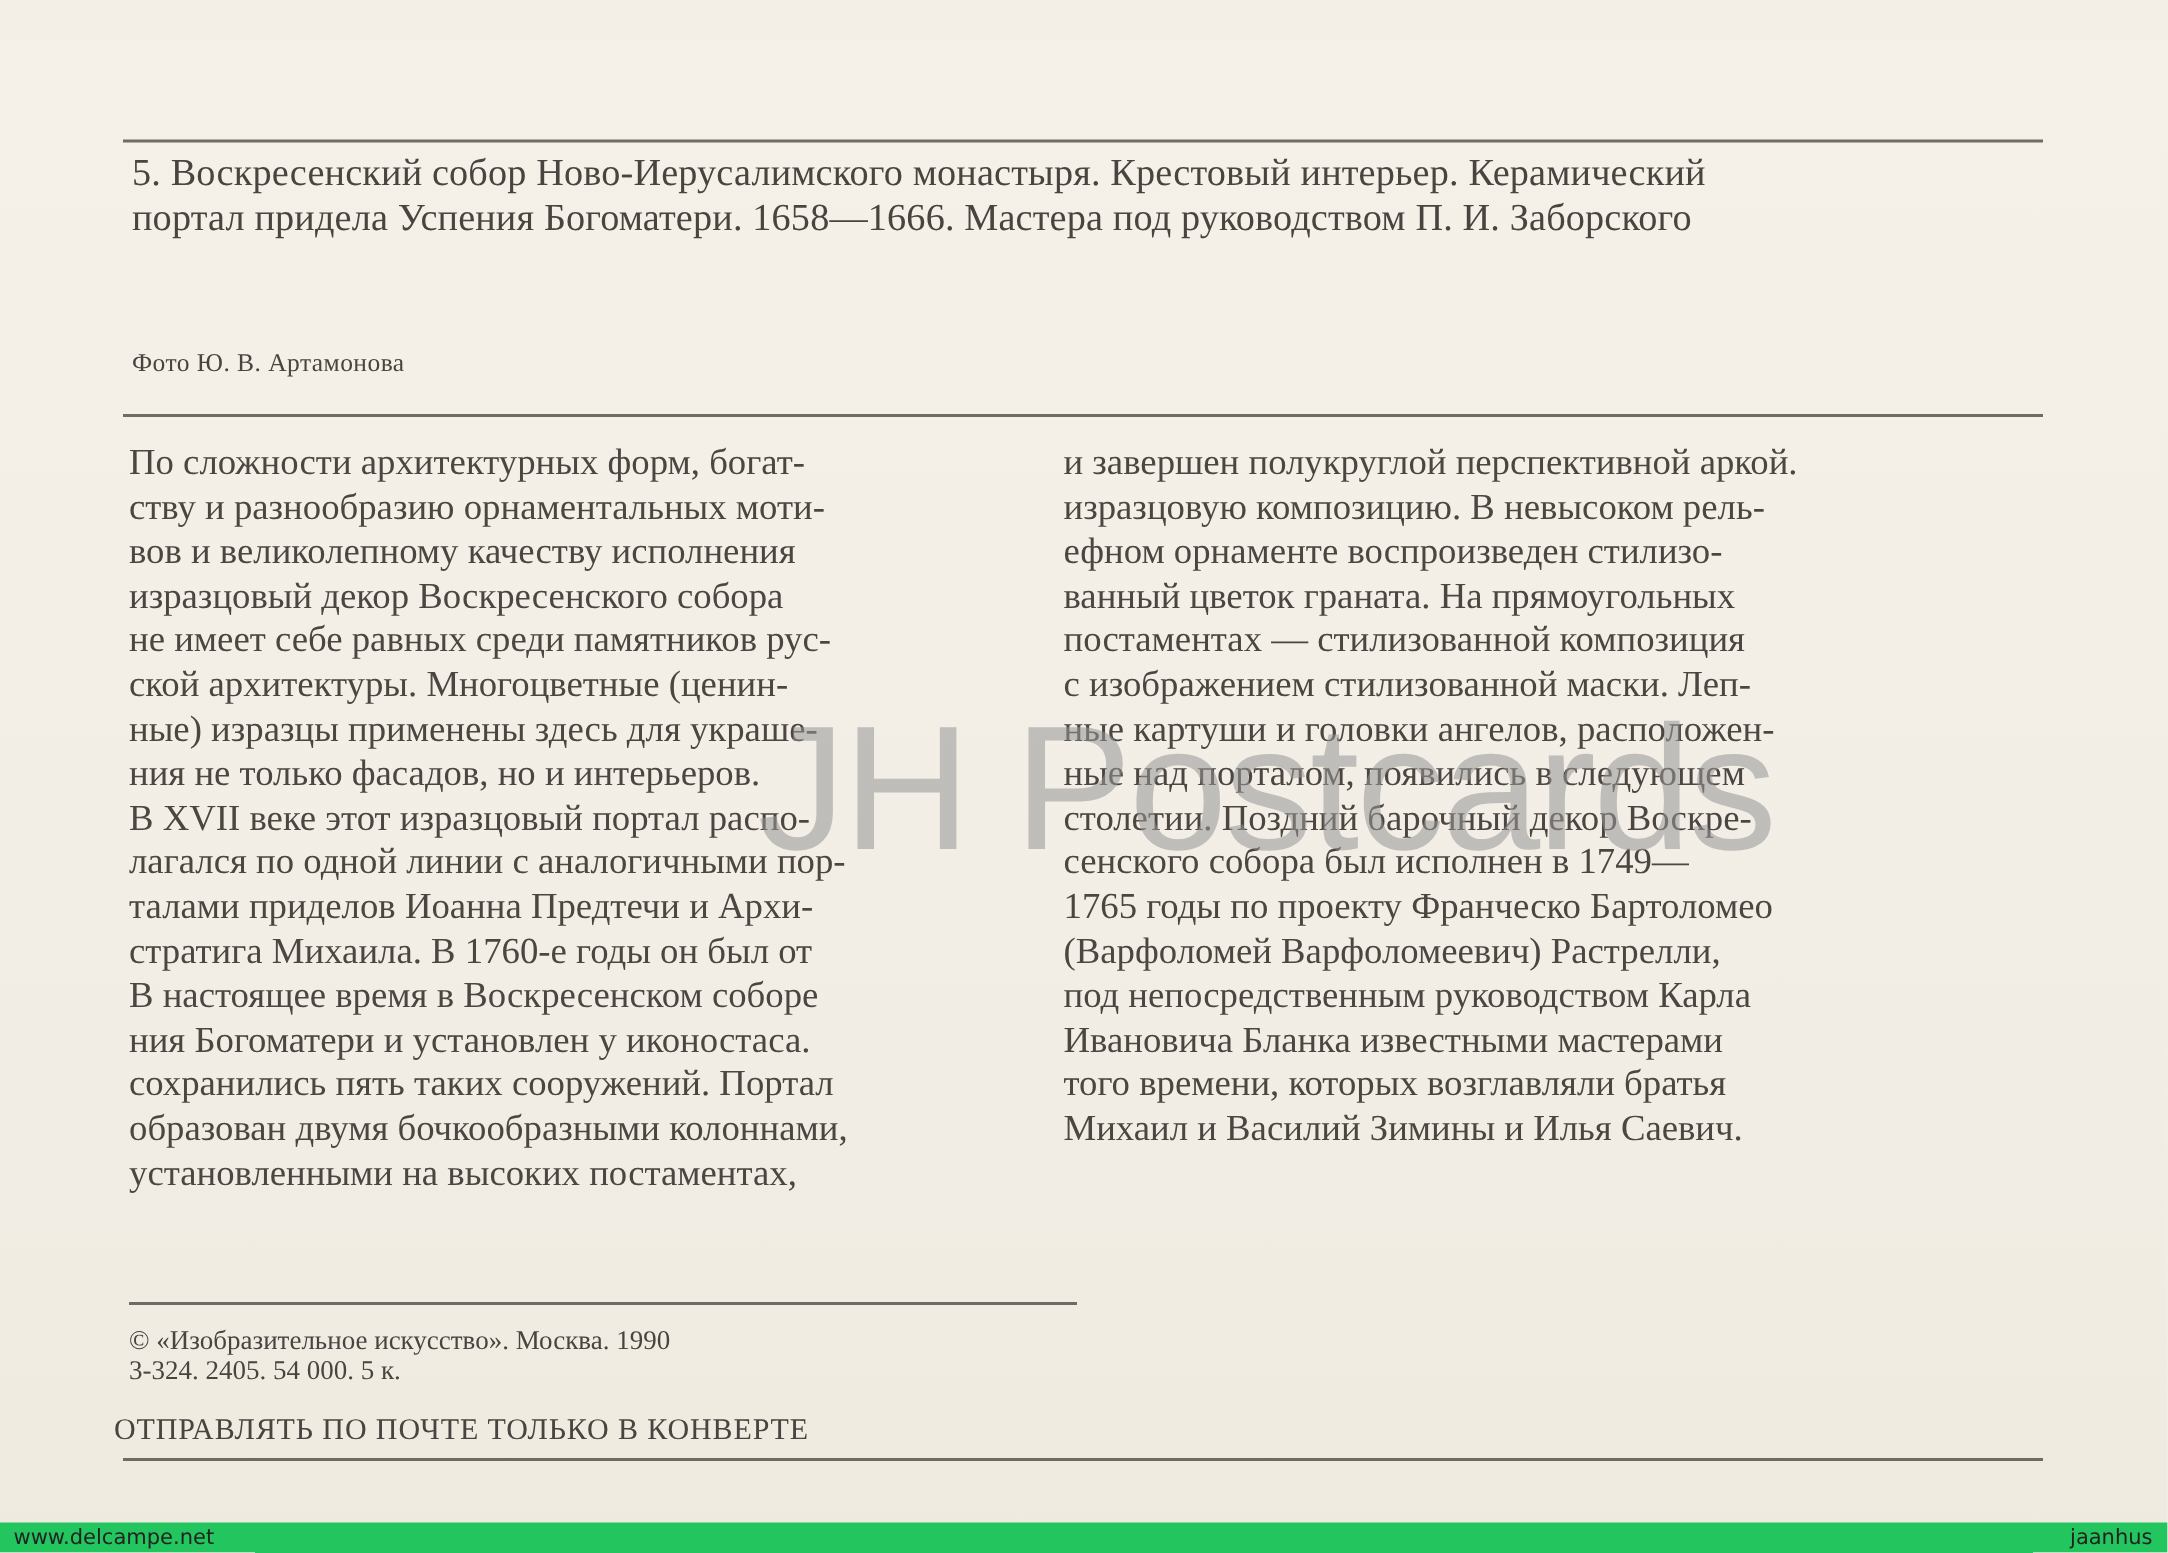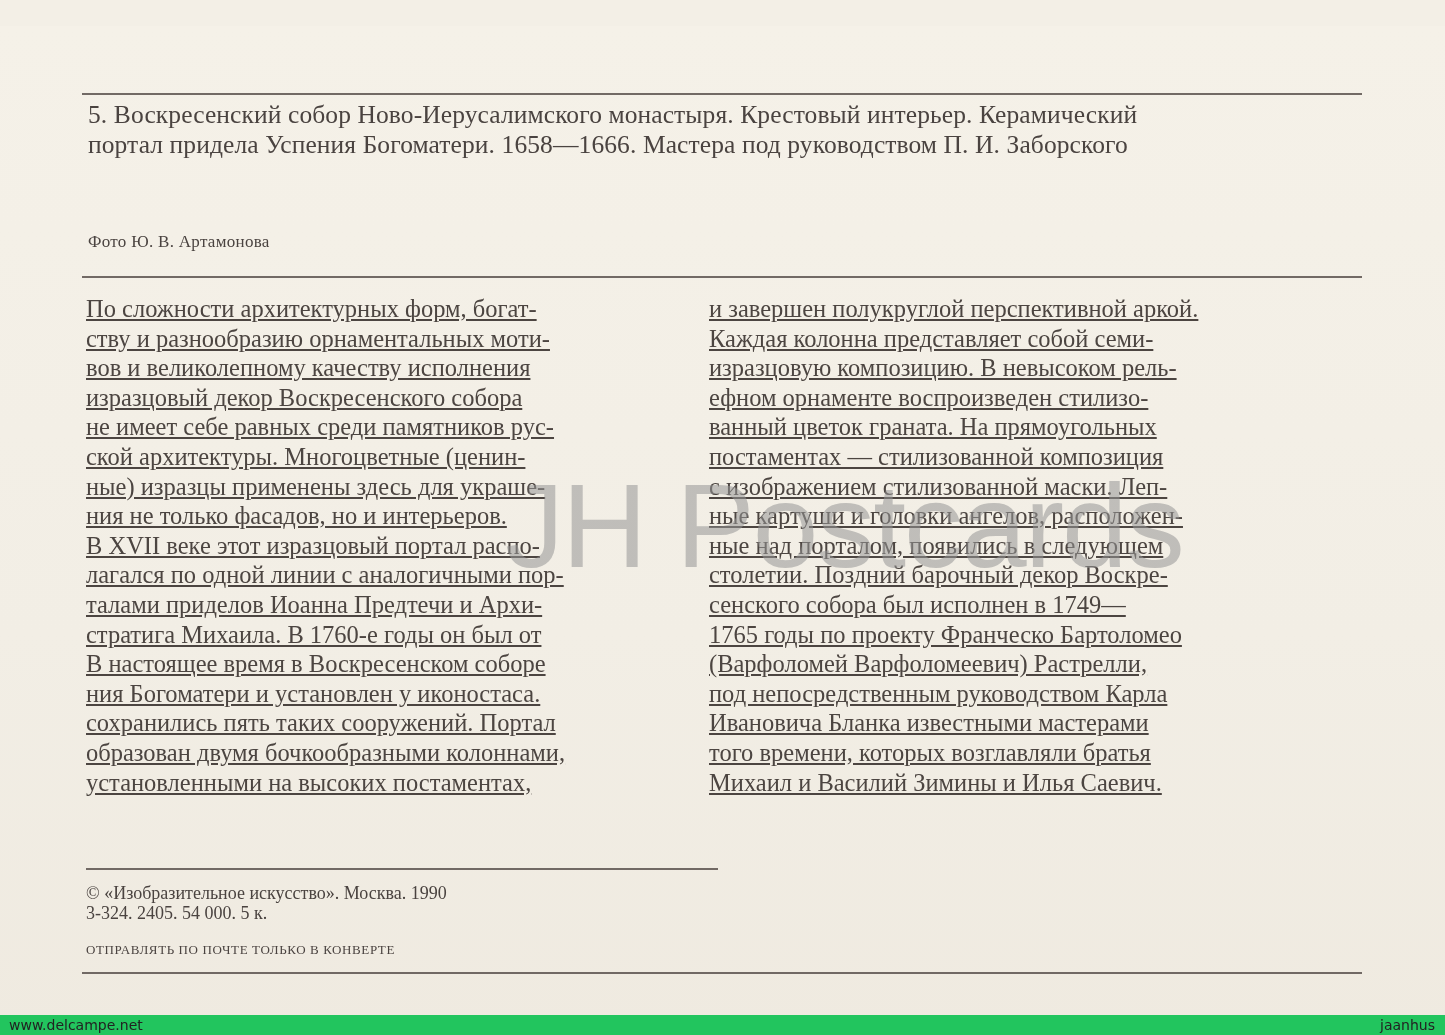"По сложности архитектурных форм, богат-" .col div { text-decoration: underline -> none }
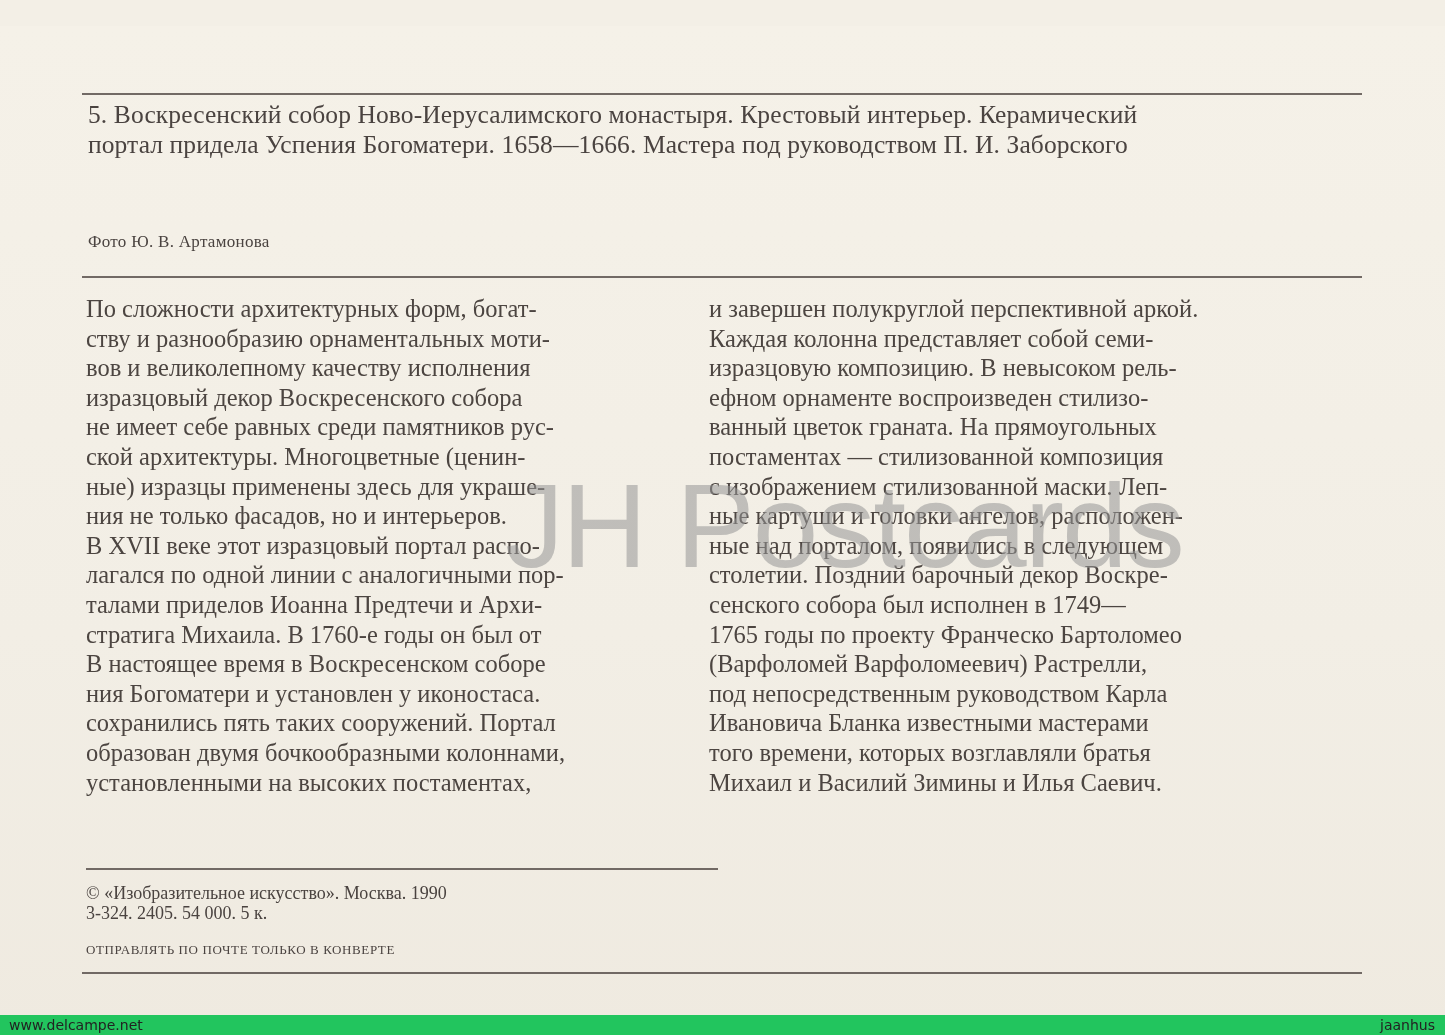"Каждая колонна представляет собой семи-" div { html: <div>Каждая колонна представляет собой семи-</div> -> none }
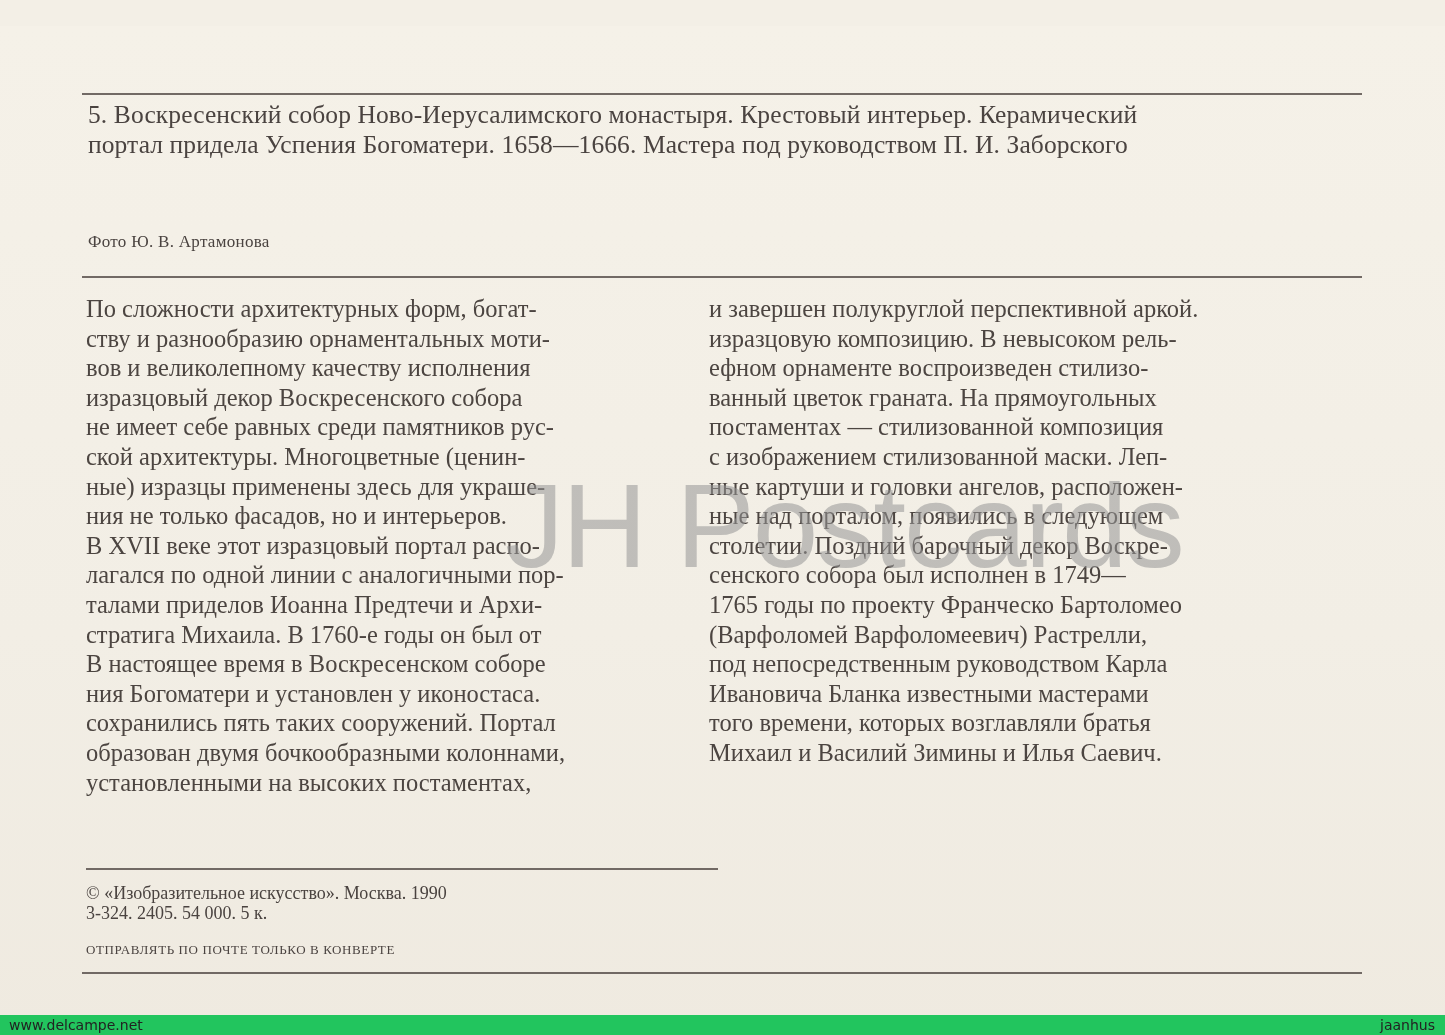"ОТПРАВЛЯТЬ ПО ПОЧТЕ ТОЛЬКО В" .send { font-size: 13px -> 20px; left: 86px -> 76px }
